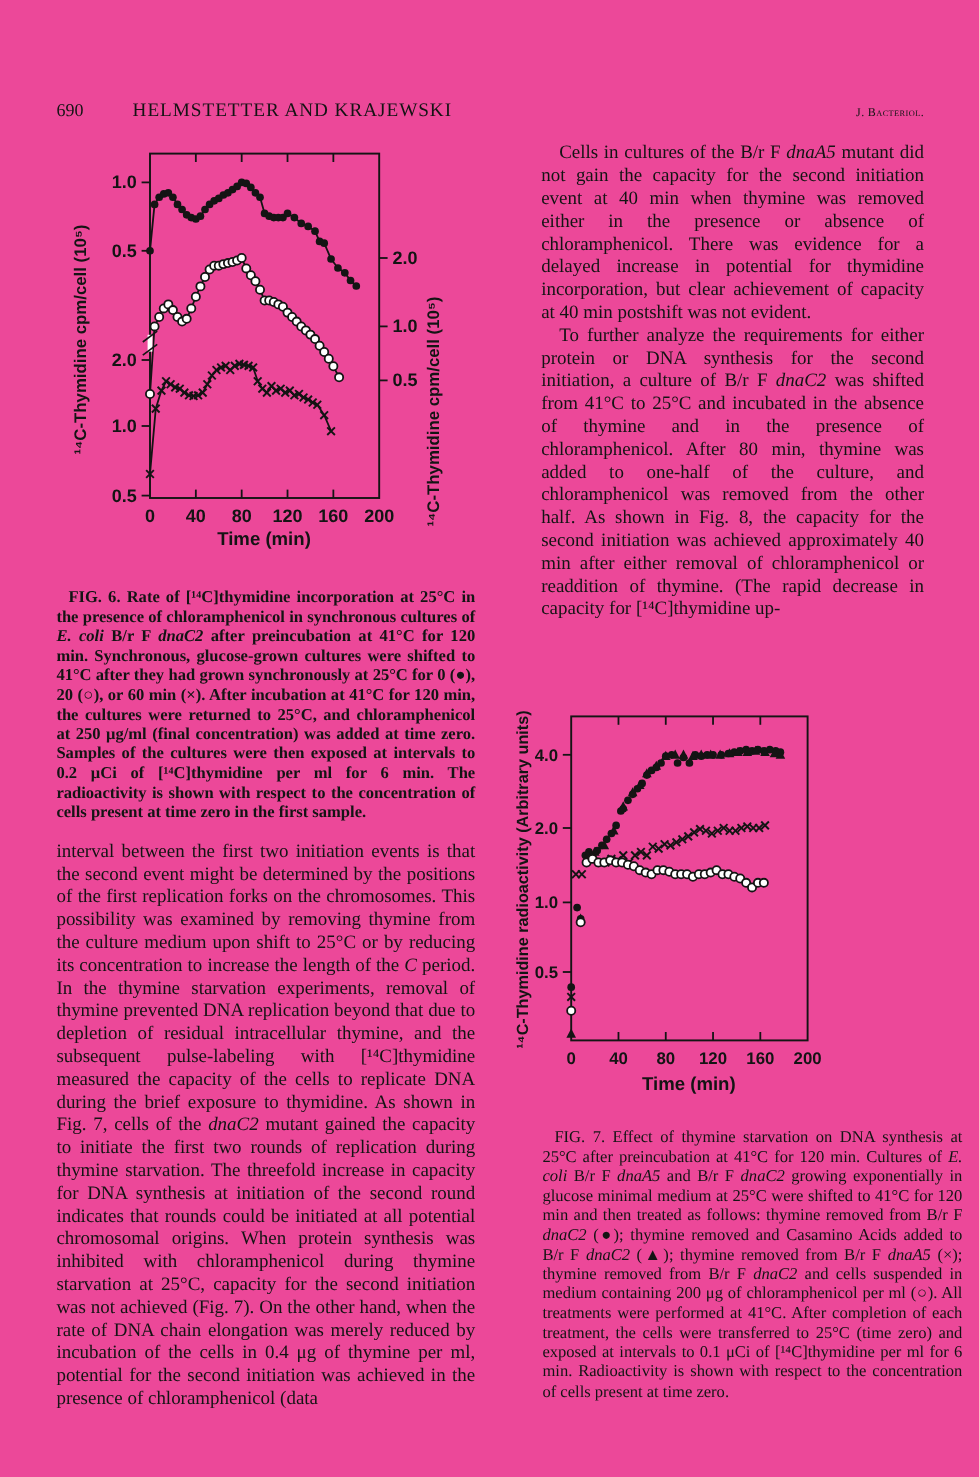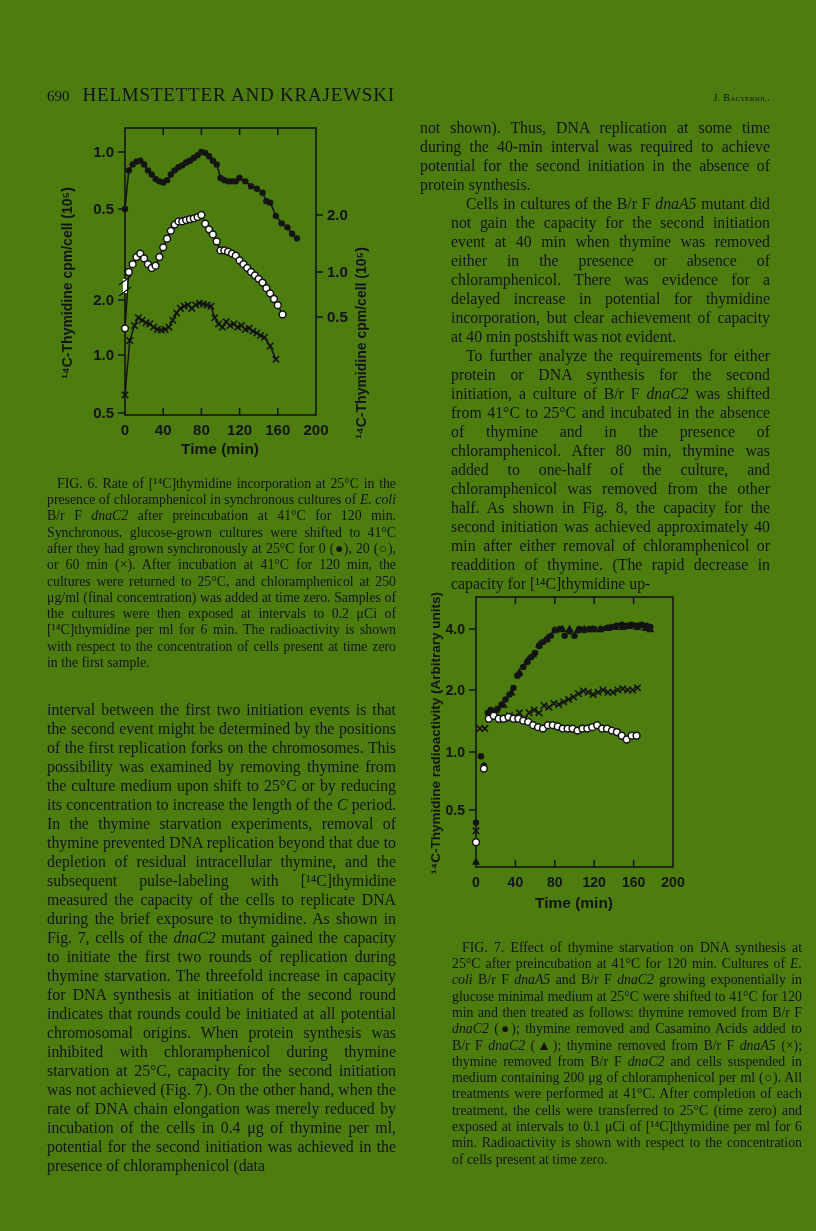"690" .page { background: #4d7c0f -> #ec4899 }
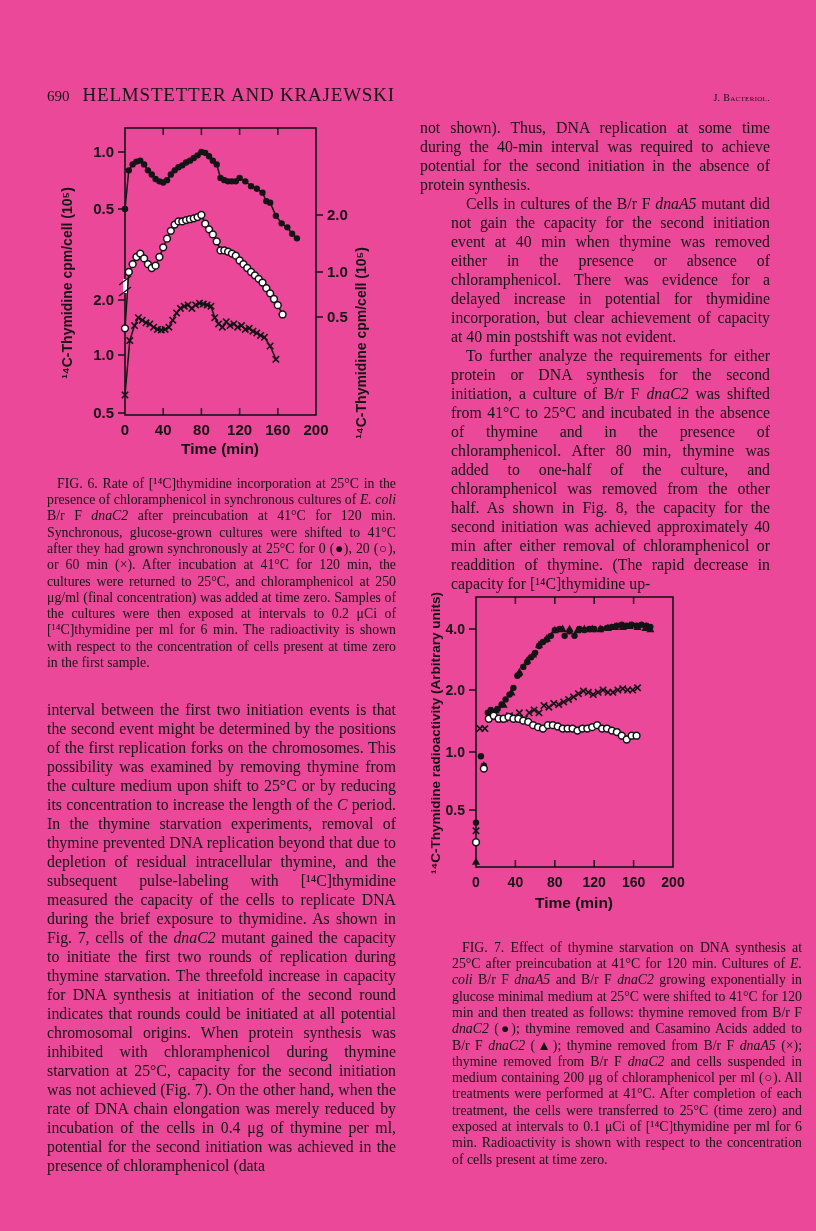"HELMSTETTER AND KRAJEWSKI" .hdr .rtitle { font-size: 19px -> 16px; margin-left: 13px -> 41px }
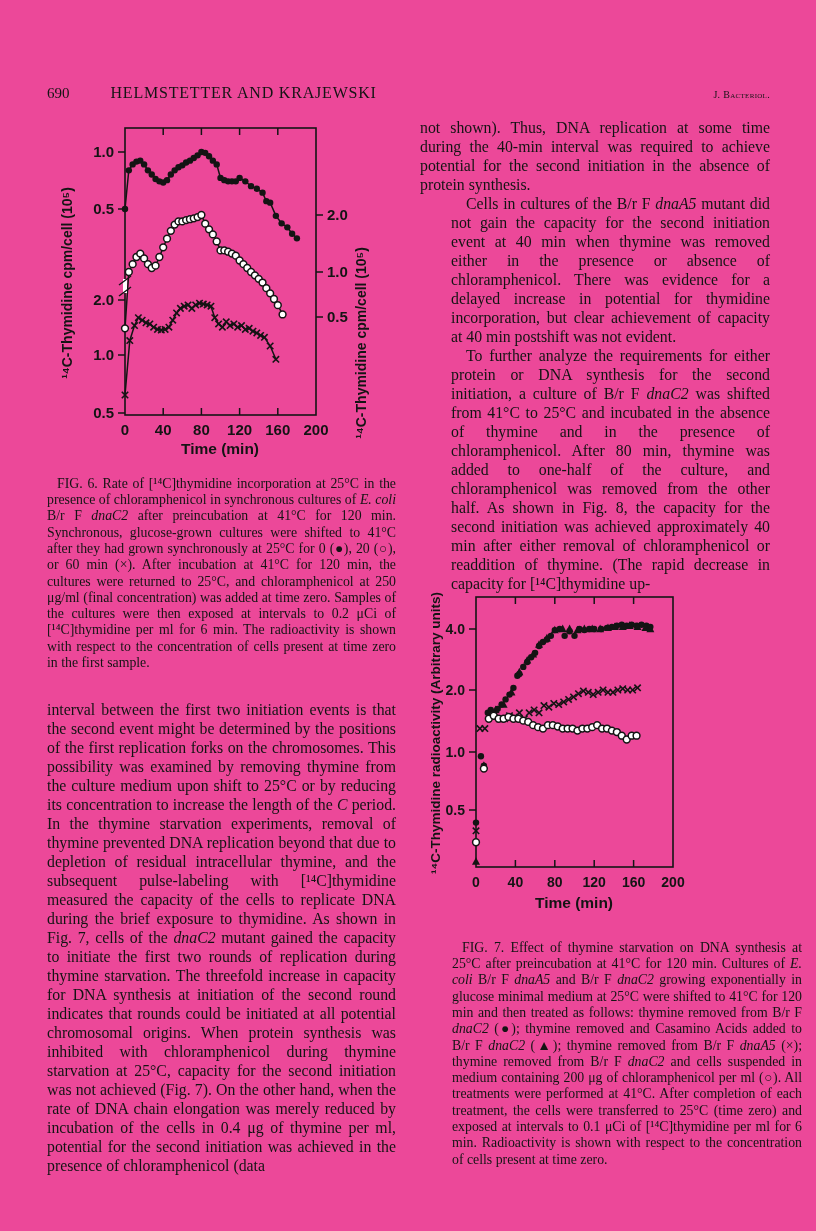"not shown). Thus, DNA replication" p { html: <p>not shown). Thus, DNA replication at some time during the 40-min interval was required to achieve potential for the second initiation in the absence of protein synthesis.</p> -> none }
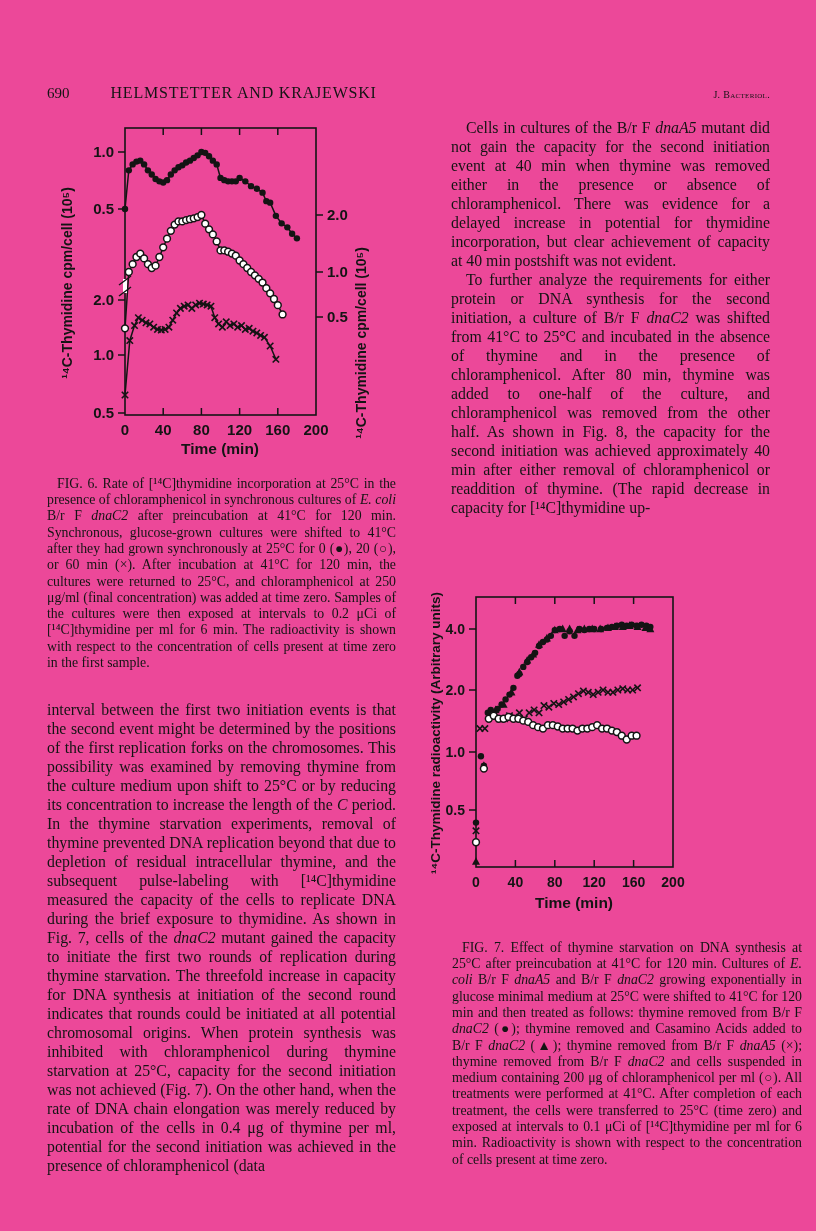"FIG. 6. Rate of [¹⁴C]thymidine" div.colL { font-weight: none -> bold; top: 462px -> 476px }
